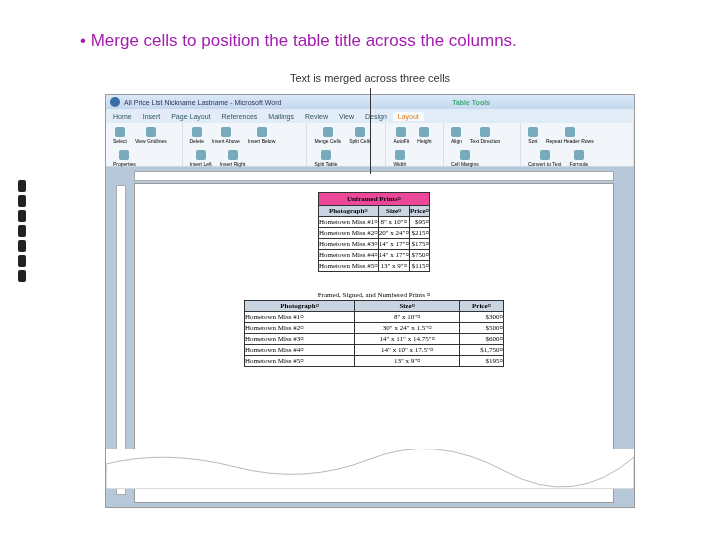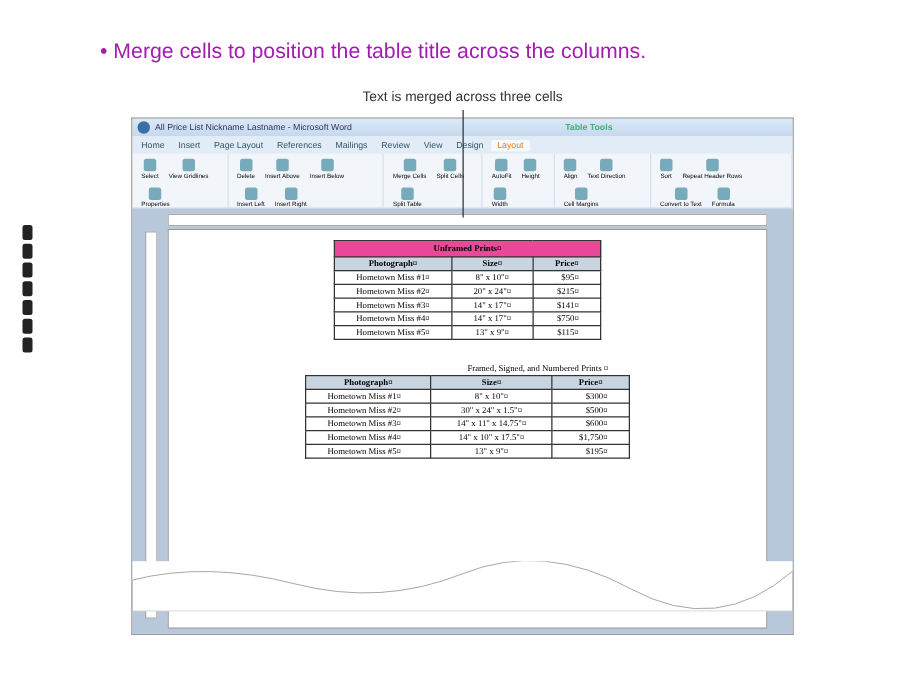"Photograph¤" .tbl td, .tbl th { padding: 1px 17px -> 1px 0 }
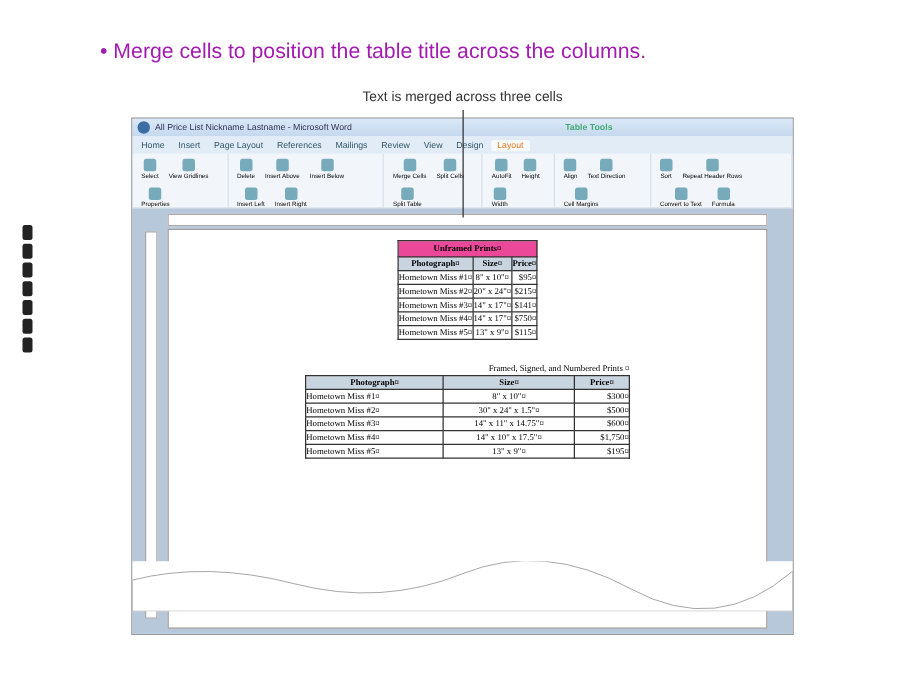"$141¤" td.n { text: $141 -> $175 }
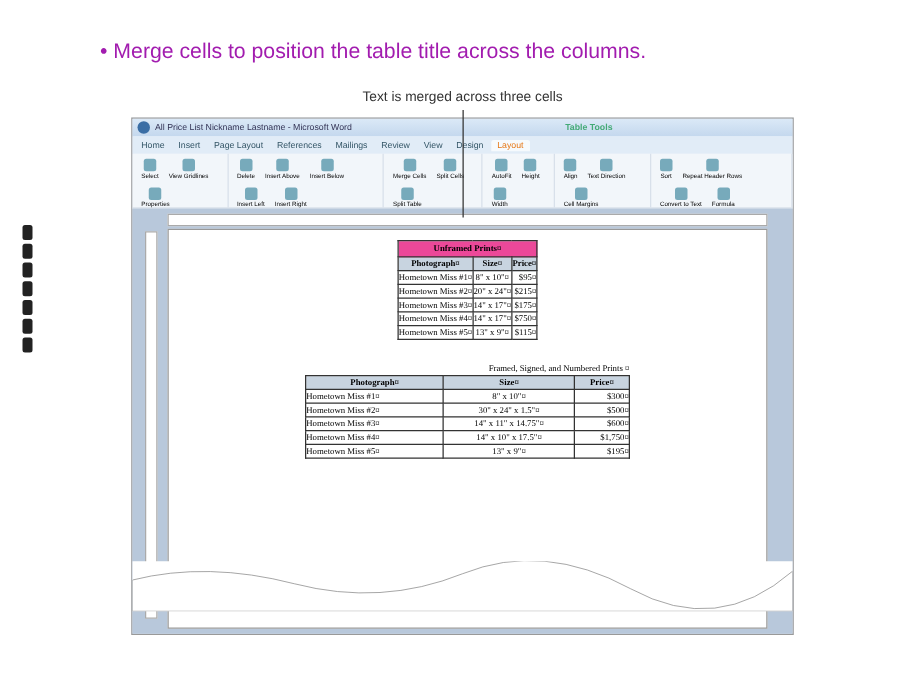"Framed, Signed, and Numbered Prints" td { text-align: right -> center }
